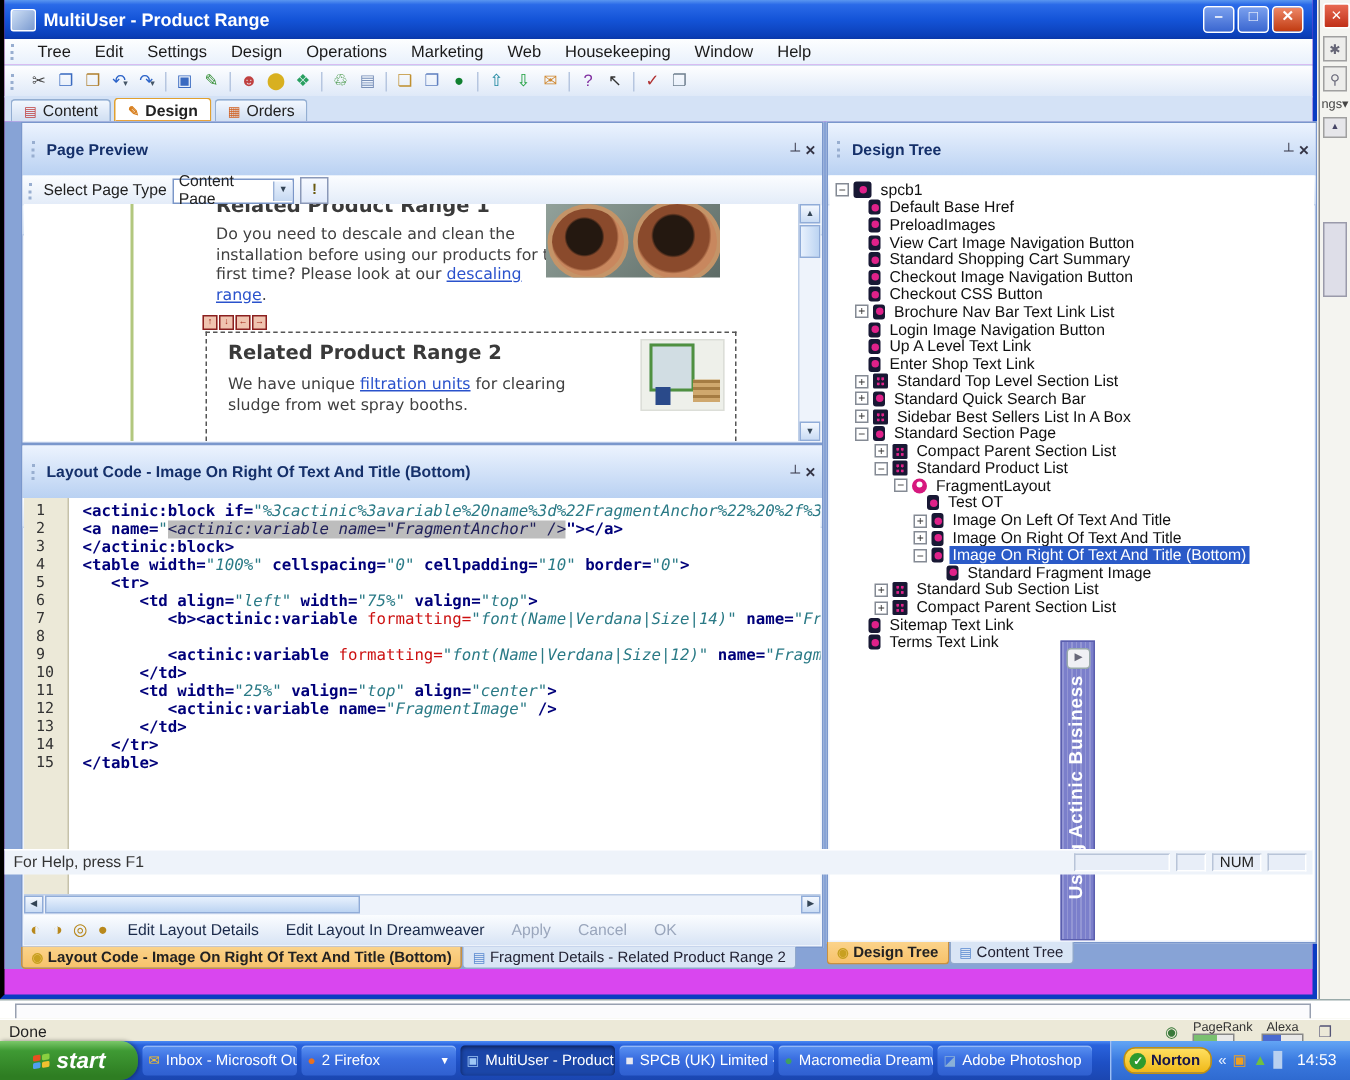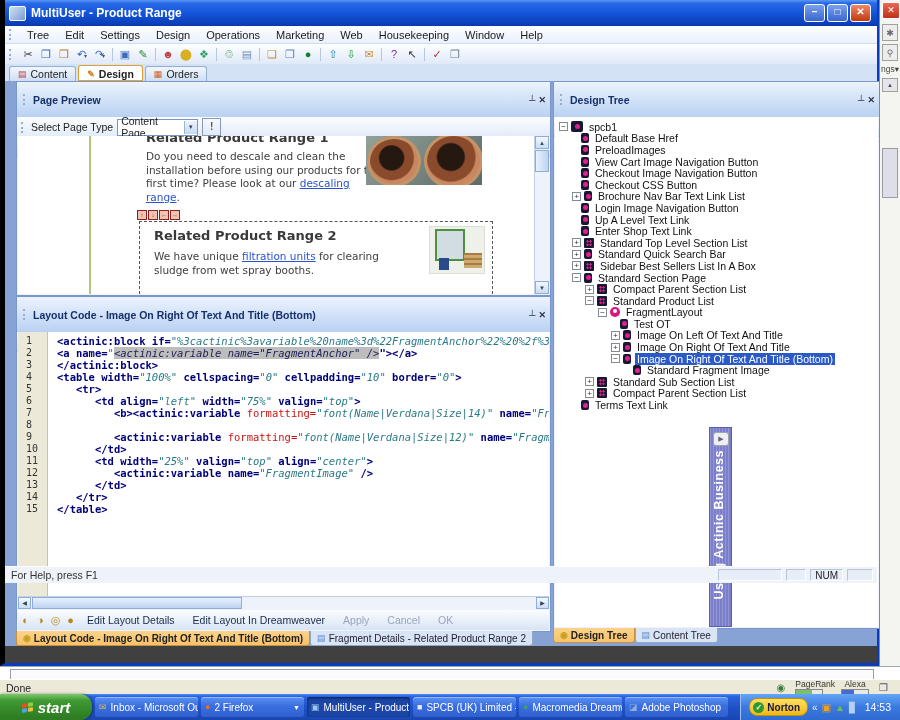"MultiUser - Product Range" #app { background: #404040 -> #d946ef; border-left: 5px solid #000000 -> 3px solid #000000 }
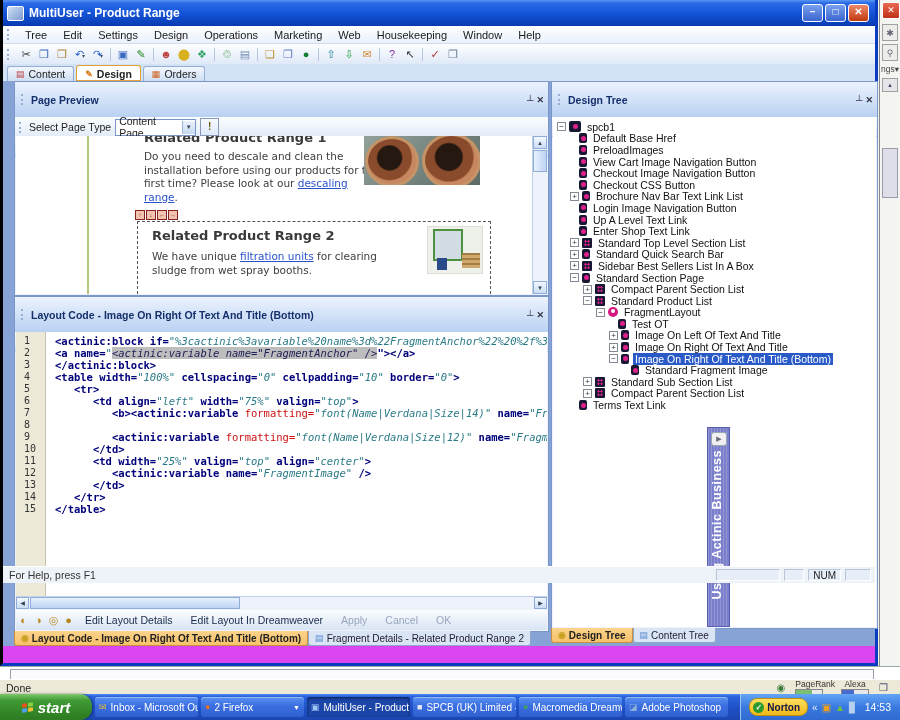"Standard Shopping Cart Summary" div.trow { html: none -> <div> <span></span> <span></span> <span></span> <span>Standard Shopping Cart Summary</span> </div> }
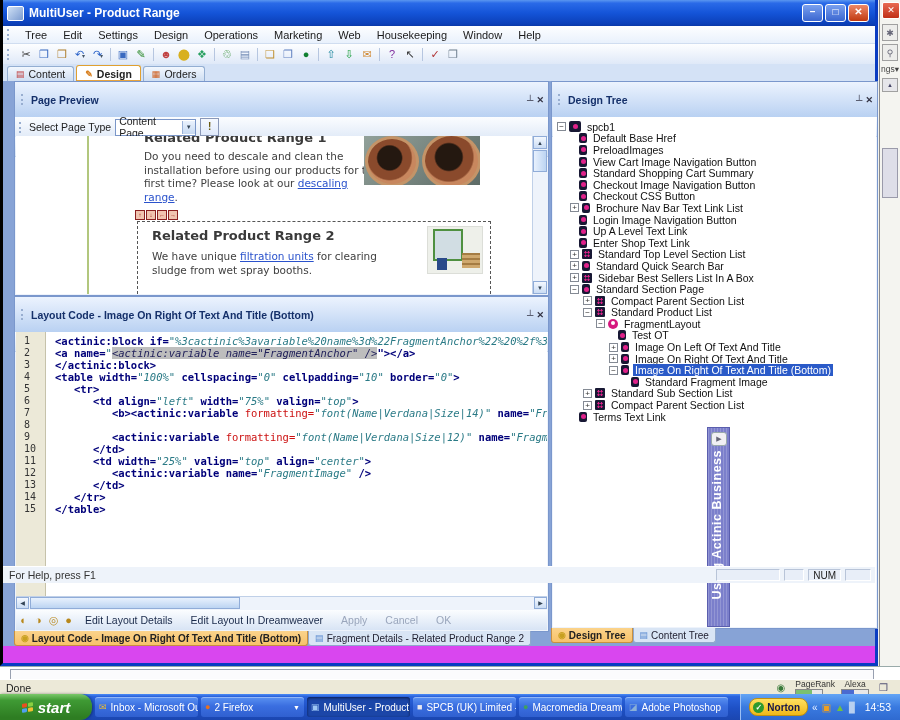"Sitemap Text Link" div.trow { html: none -> <div> <span></span> <span></span> <span></span> <span>Sitemap Text Link</span> </div> }
